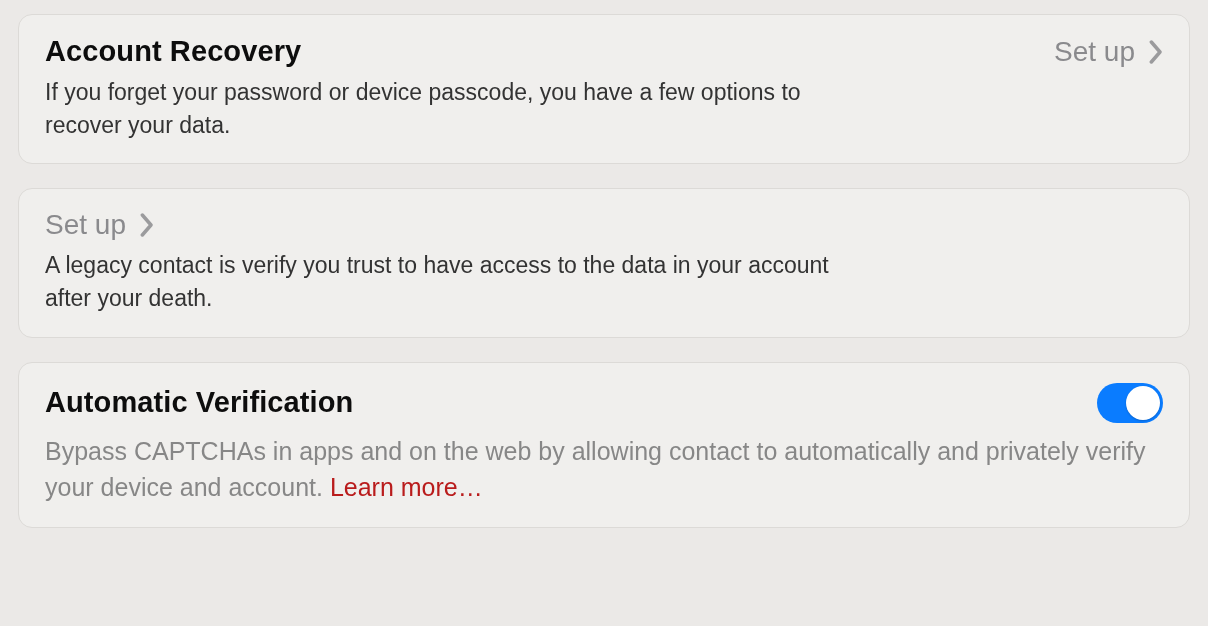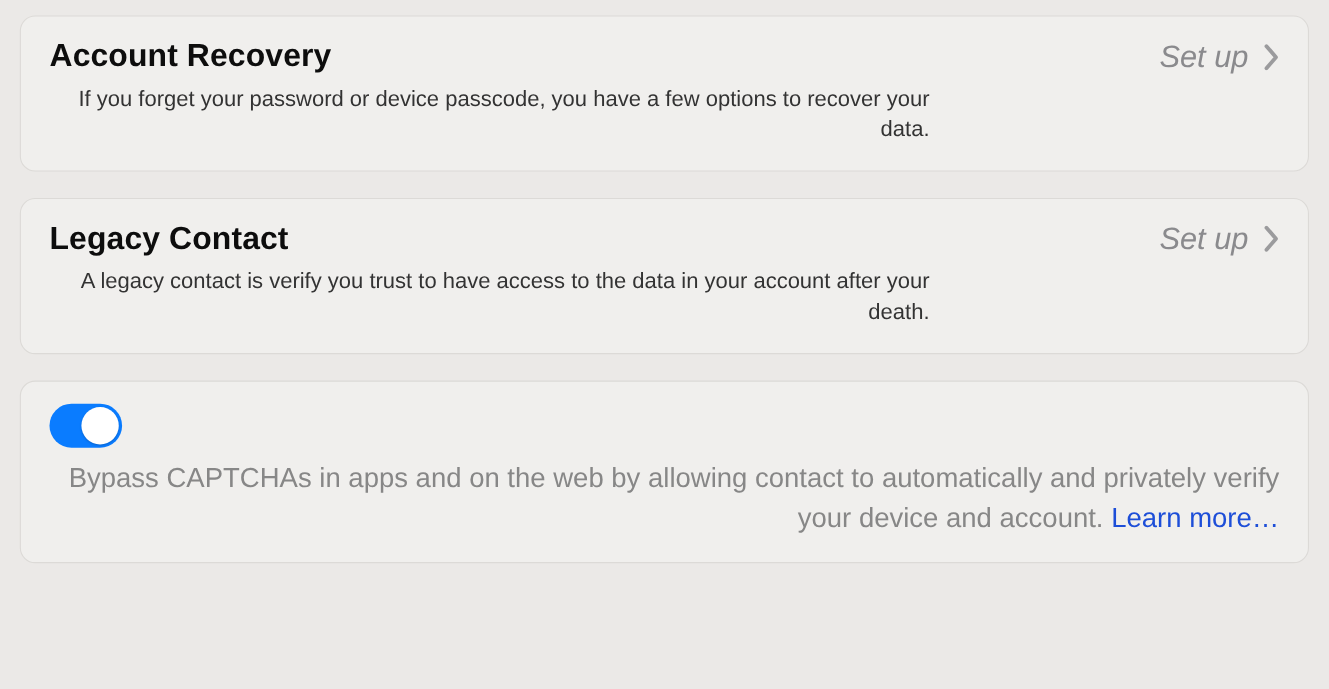"Account Recovery" .card { text-align: right -> none }
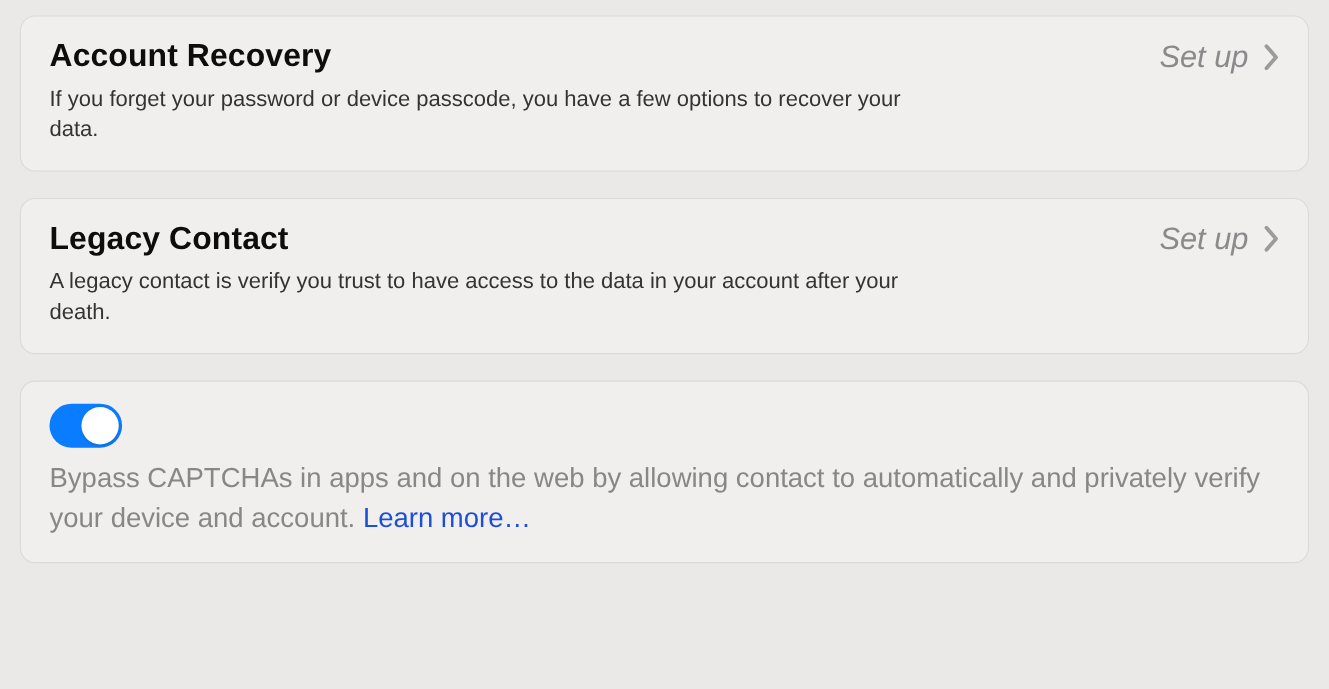"Set up" .action-label { font-style: italic -> none }
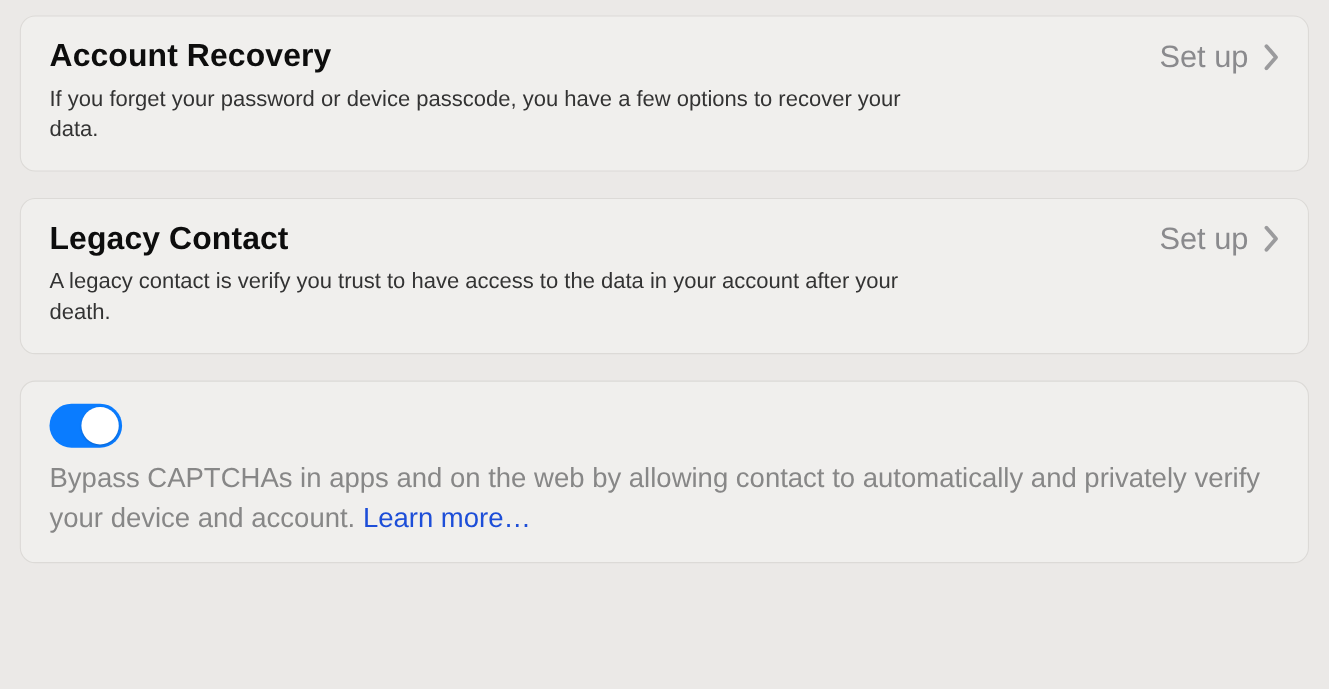"If you forget your password" .card-desc { font-size: 20px -> 23px }
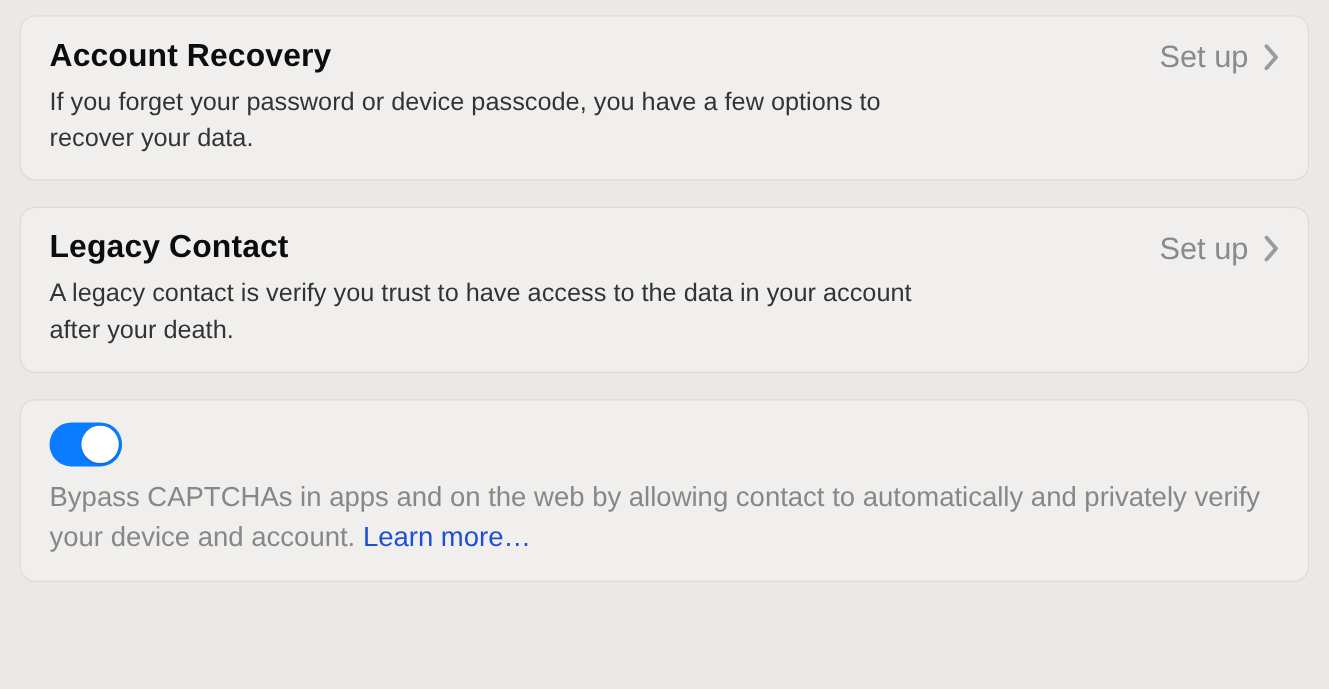"Legacy Contact" div.card-title { html: <div>Legacy Contact</div> -> none }
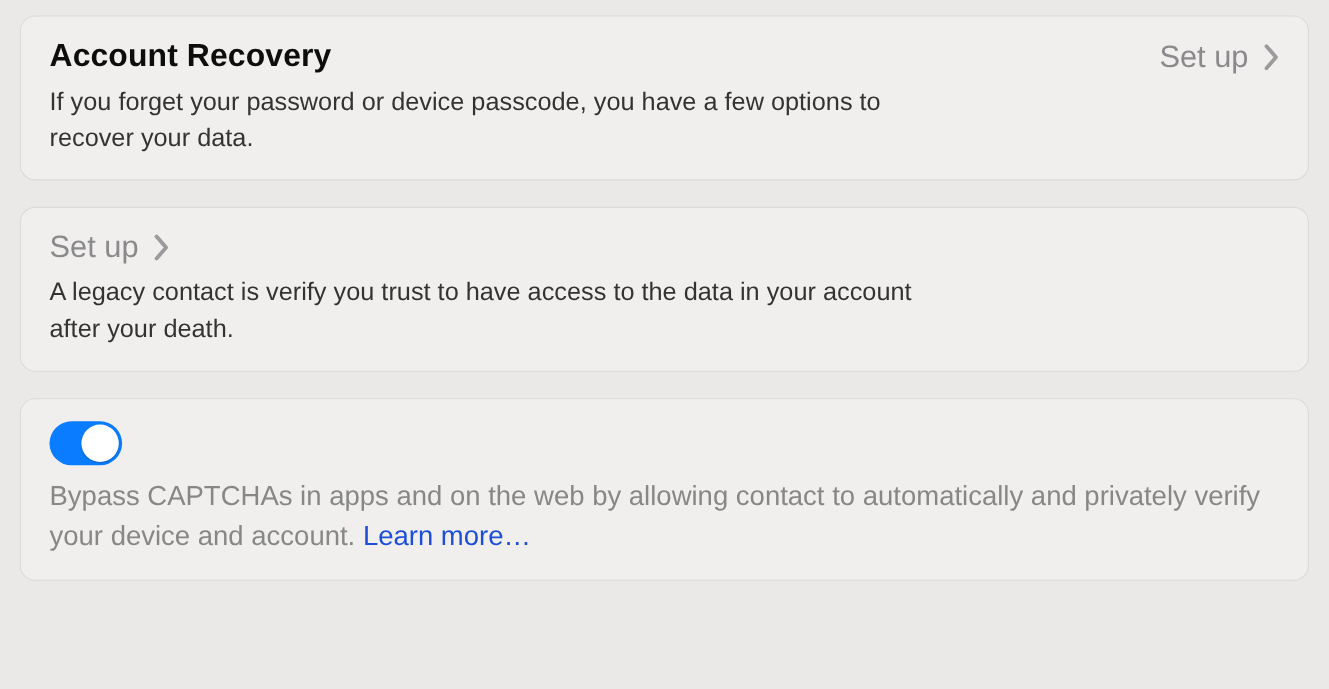"Automatic Verification" div.card-title { html: none -> <div>Automatic Verification</div> }
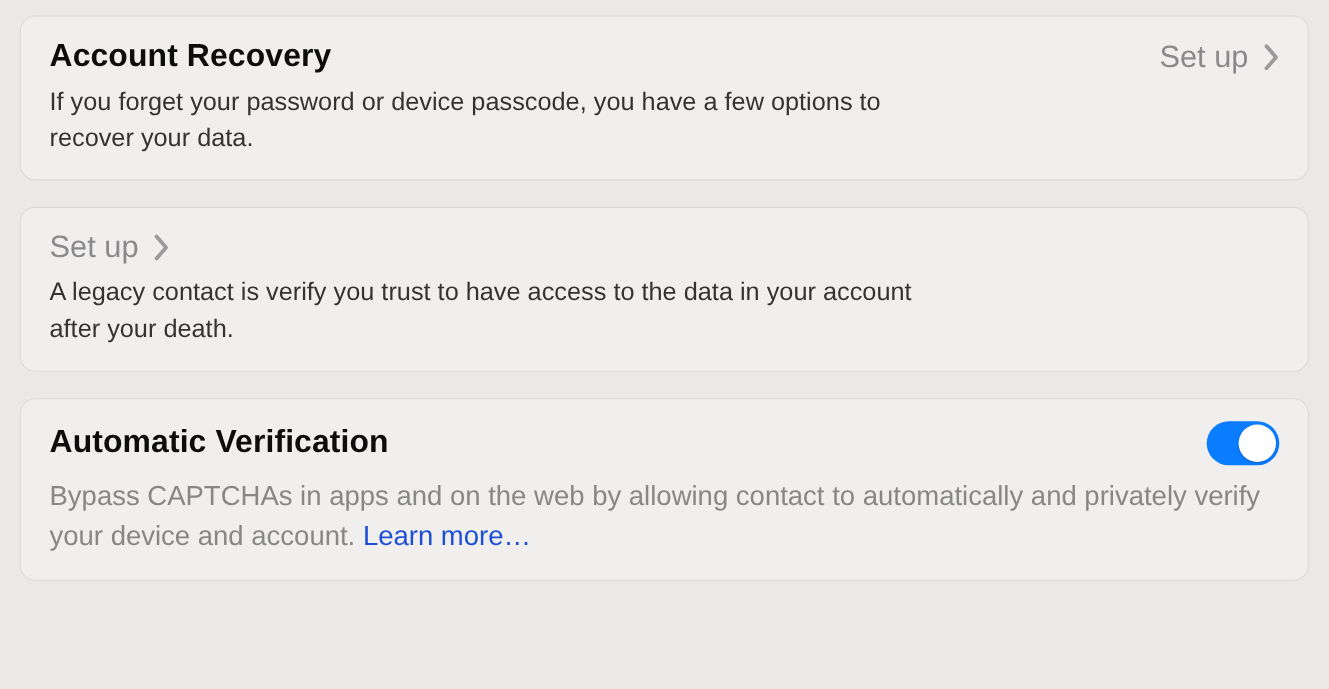"Learn more…" .learn-more { color: #1d4ed8 -> #b91c1c }
